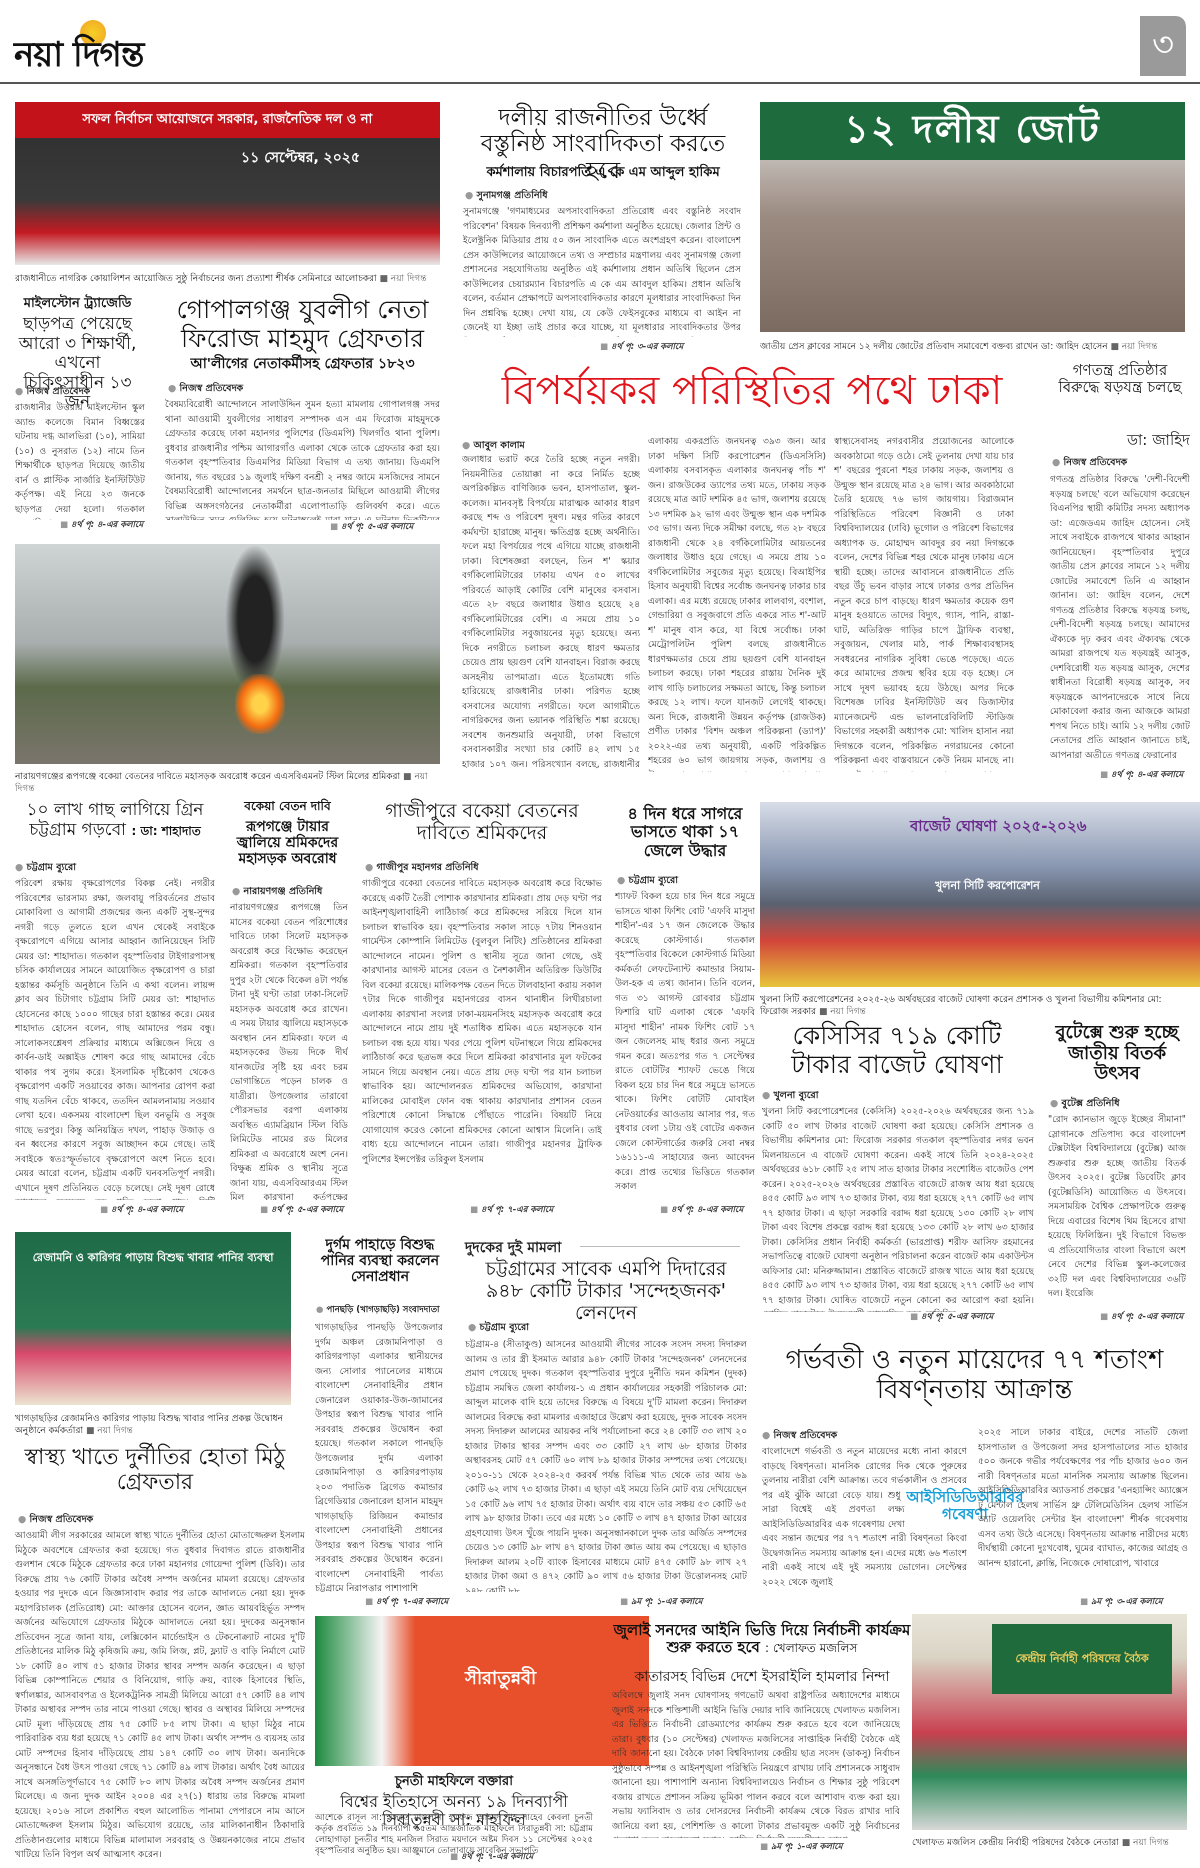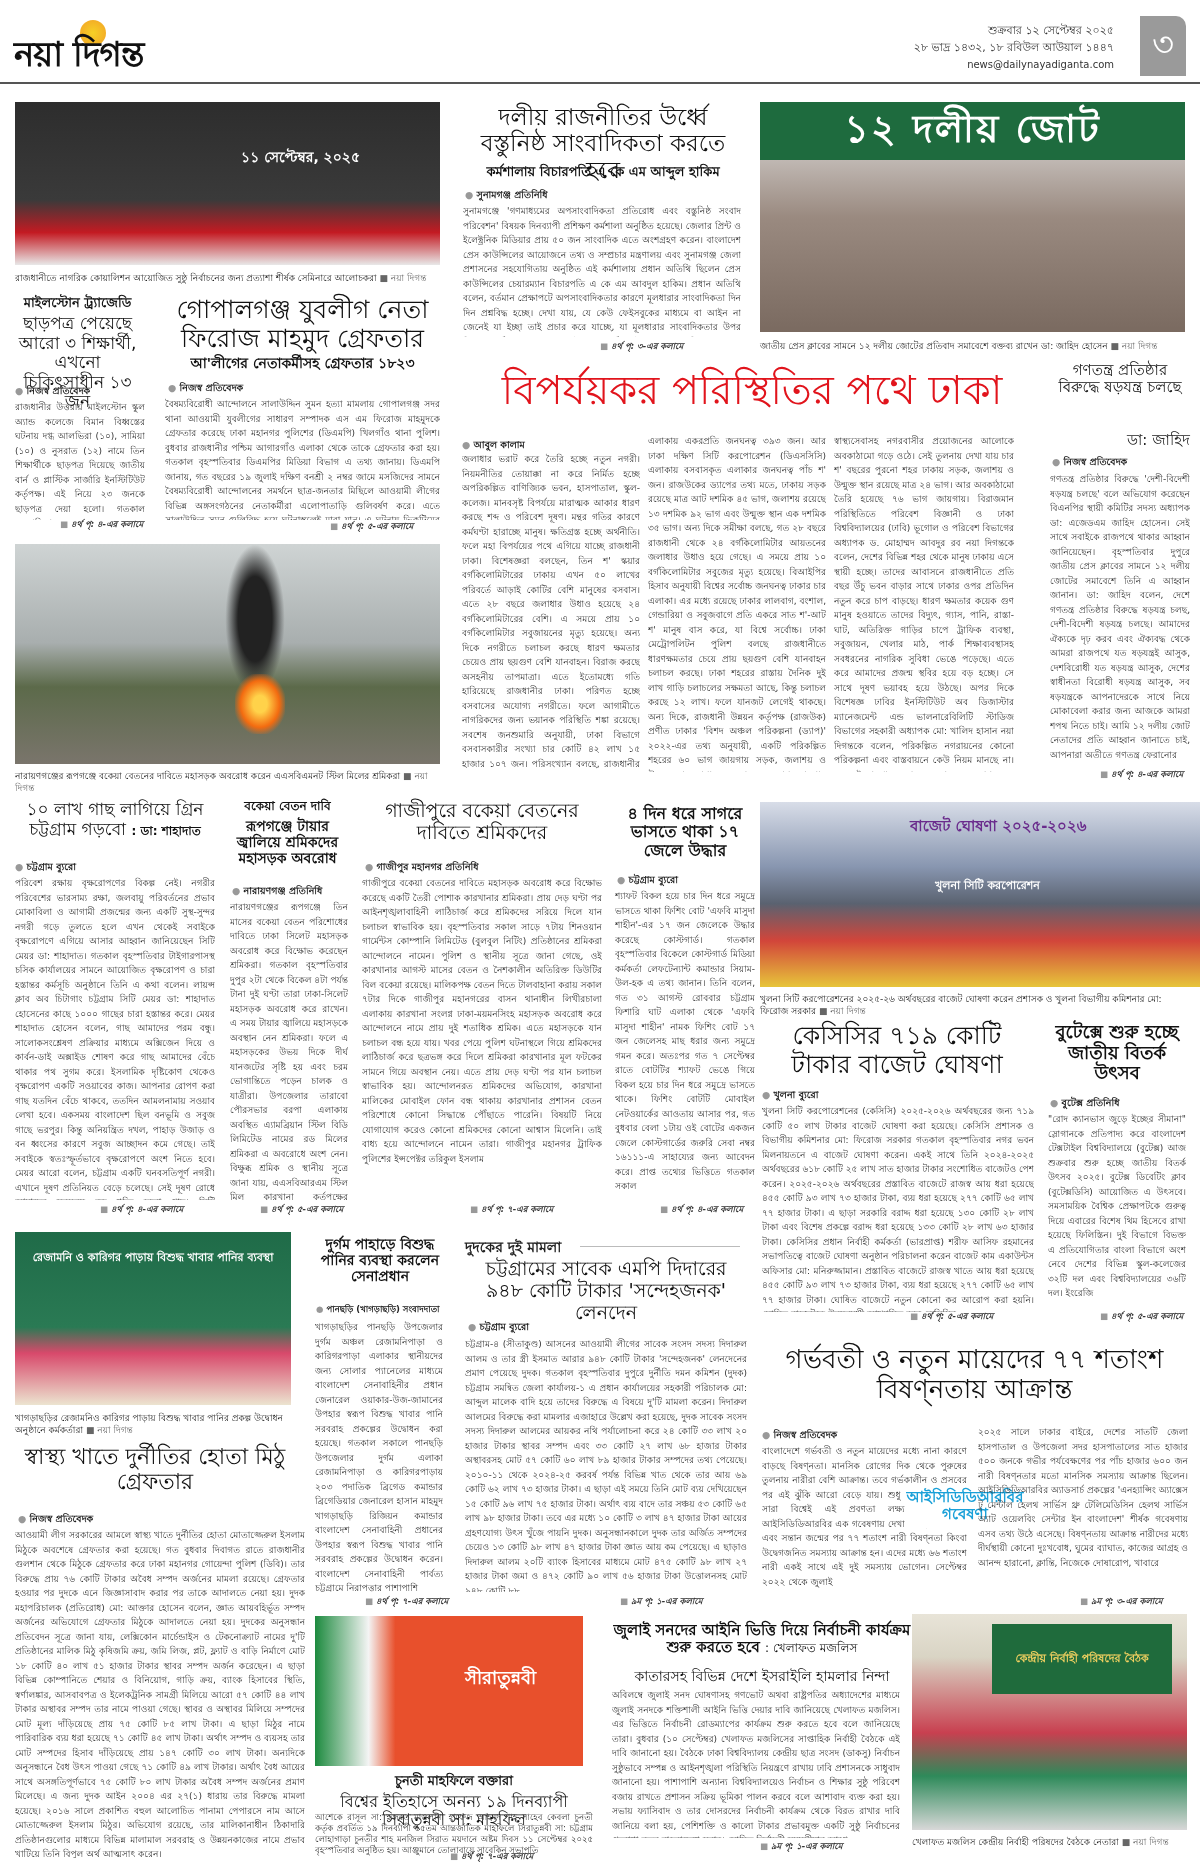"শুক্রবার ১২ সেপ্টেম্বর ২০২৫" div.abs { html: <div> <div>শুক্রবার ১২ সেপ্টেম্বর ২০২৫</div> <div>২৮ ভাদ্র ১৪৩২, ১৮ রবিউল আউয়াল ১৪৪৭</div> <div>news@dailynayadiganta.com</div> </div> -> none }
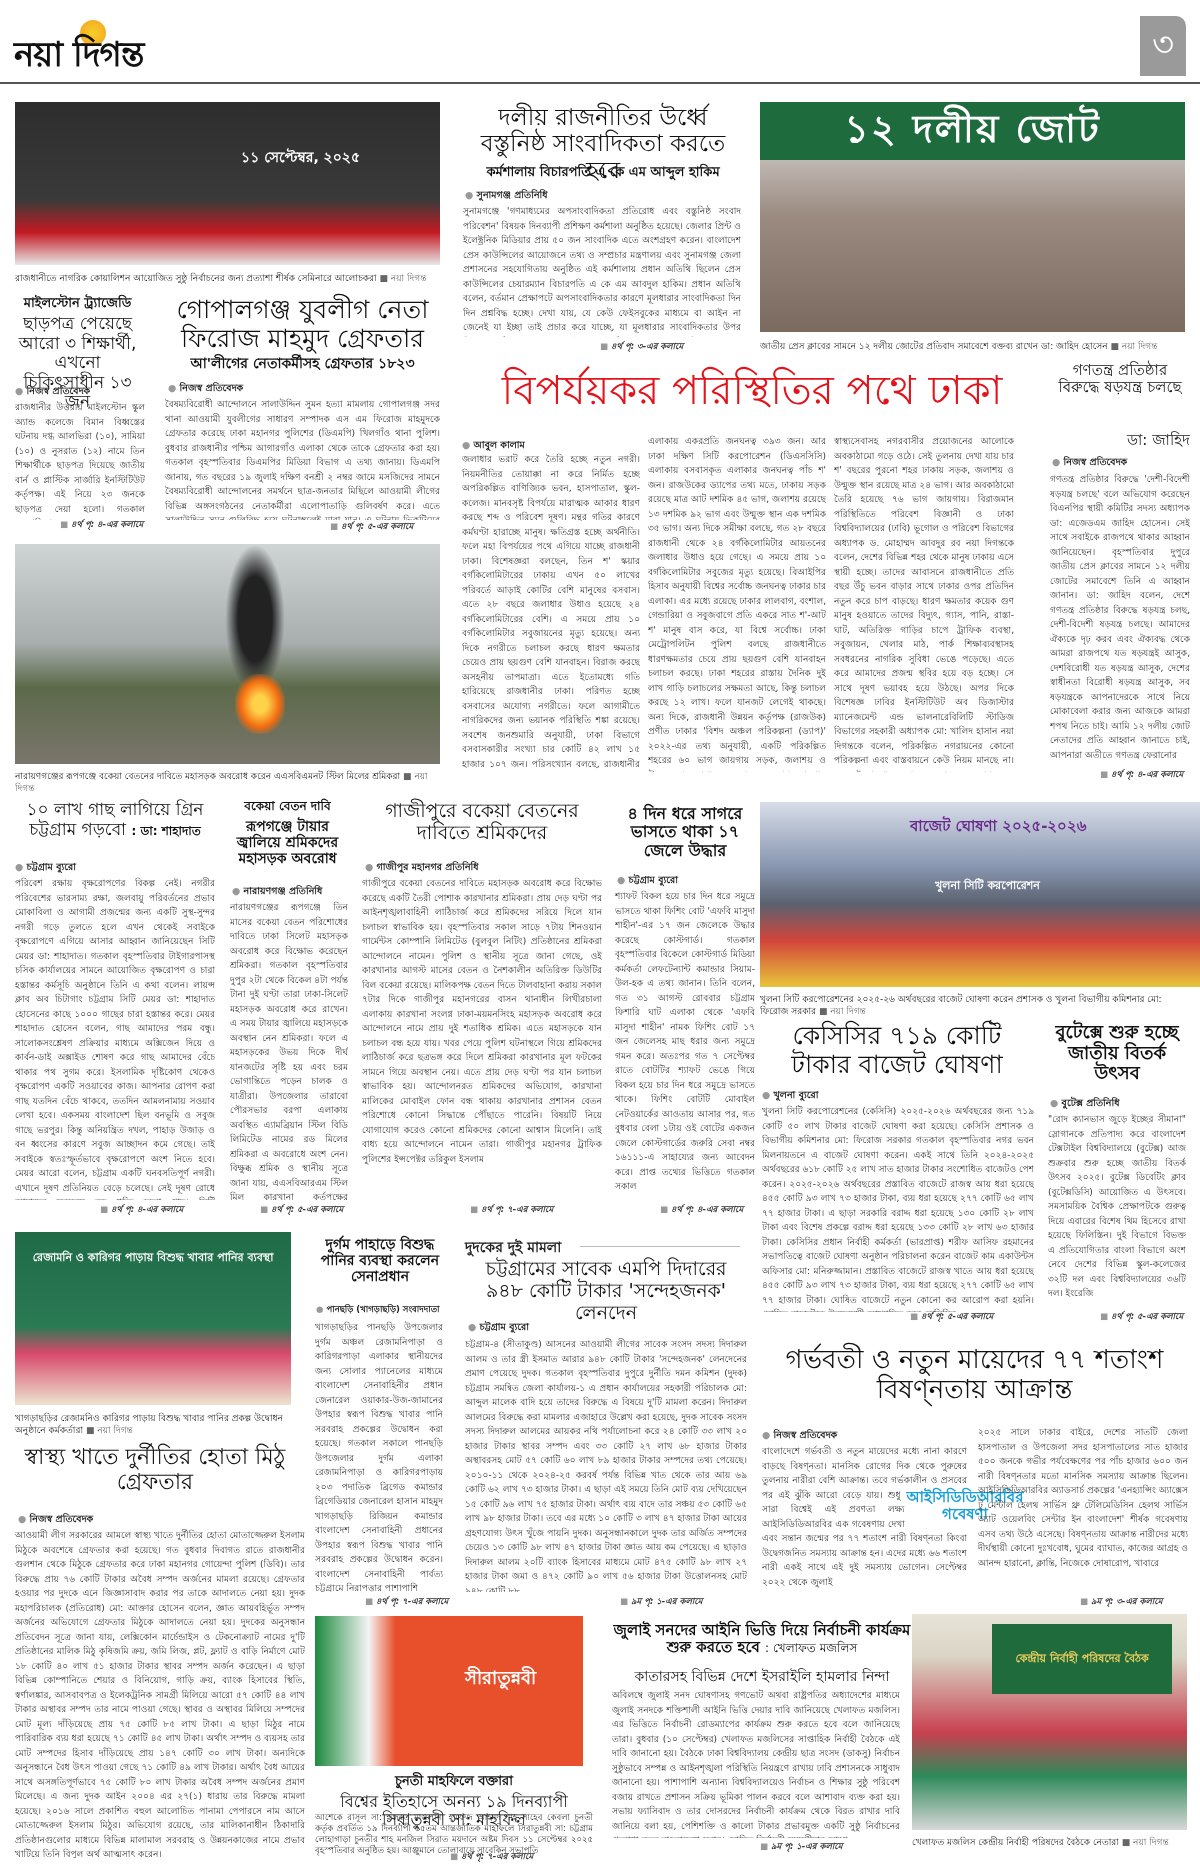"সফল নির্বাচন আয়োজনে সরকার, রাজনৈতিক" div.band { html: none -> <div>সফল নির্বাচন আয়োজনে সরকার, রাজনৈতিক দল ও না</div> }
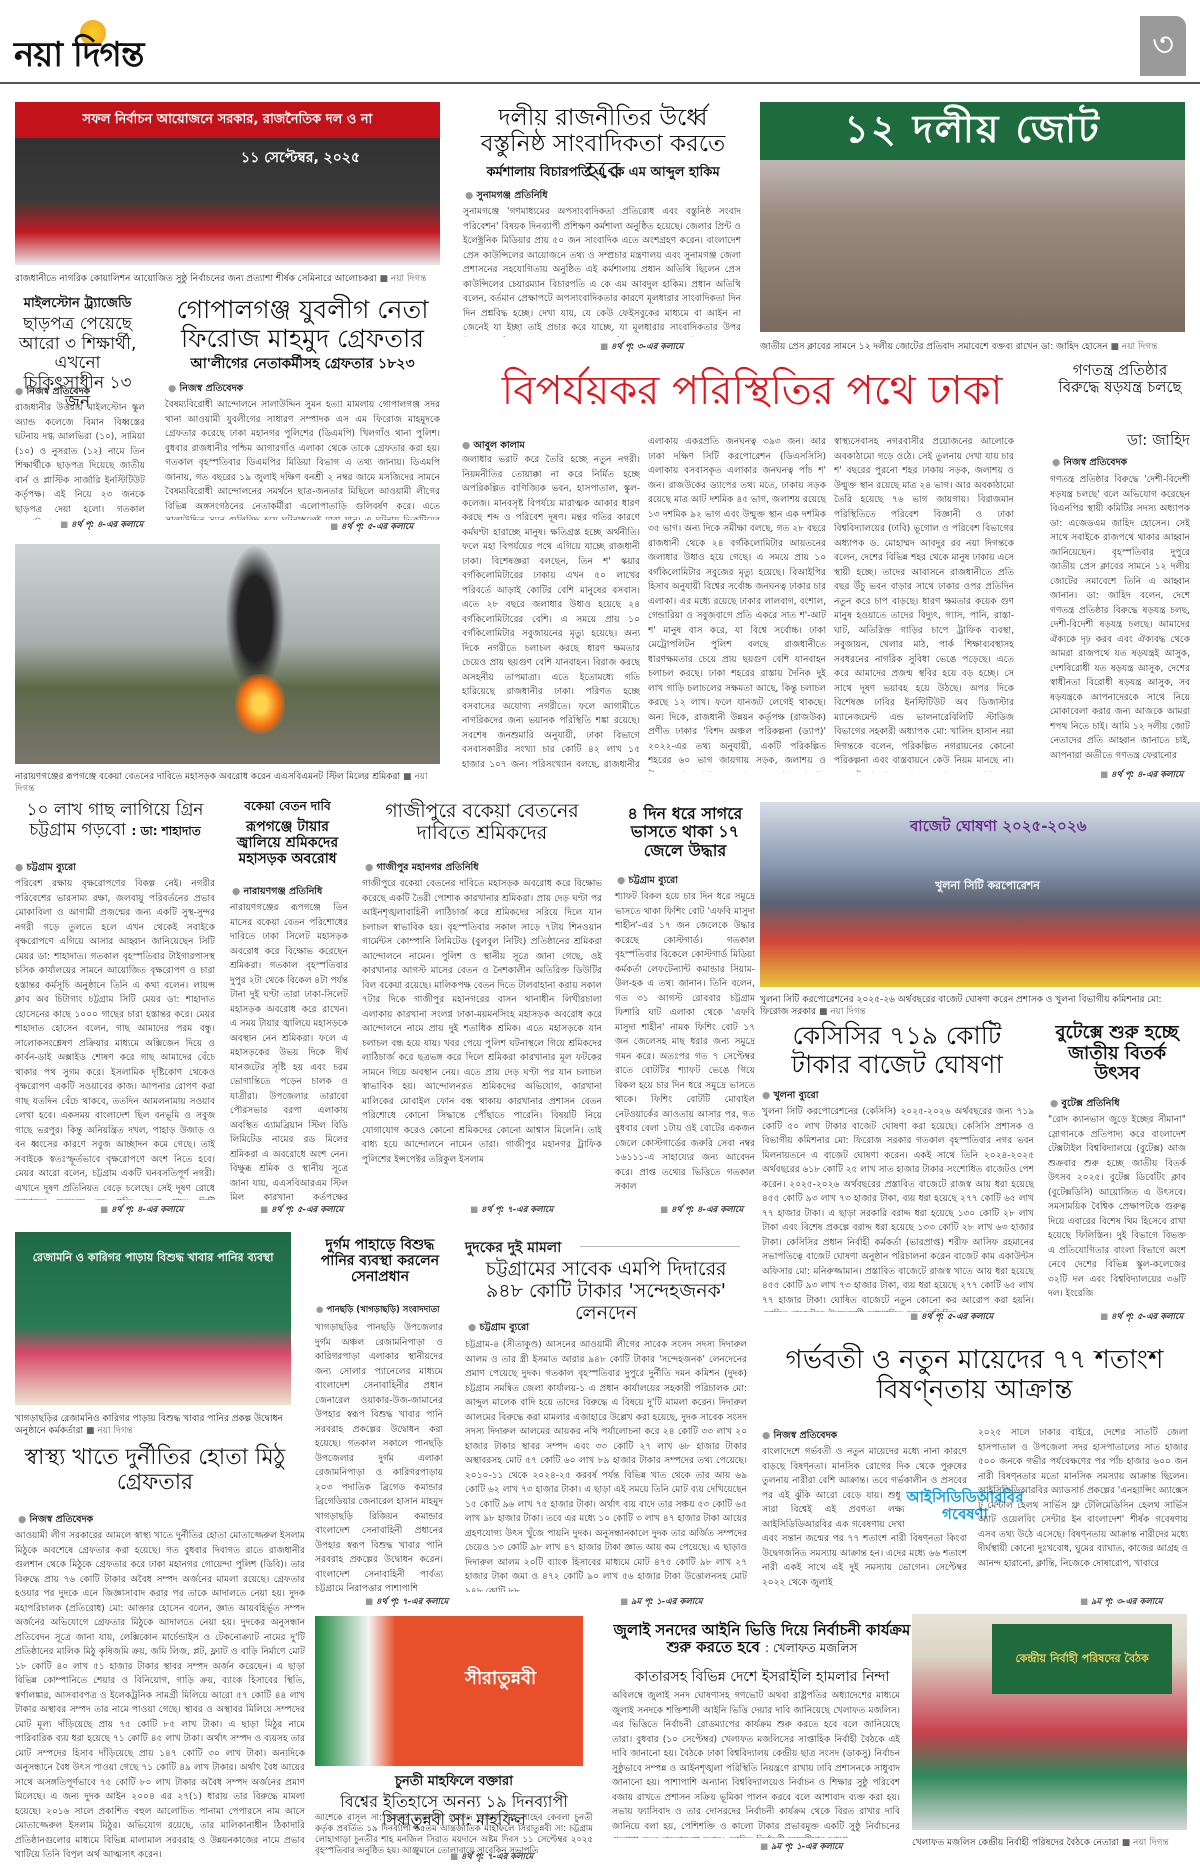"সীরাতুন্নবী" div.abs { width: 268px -> 334px }
